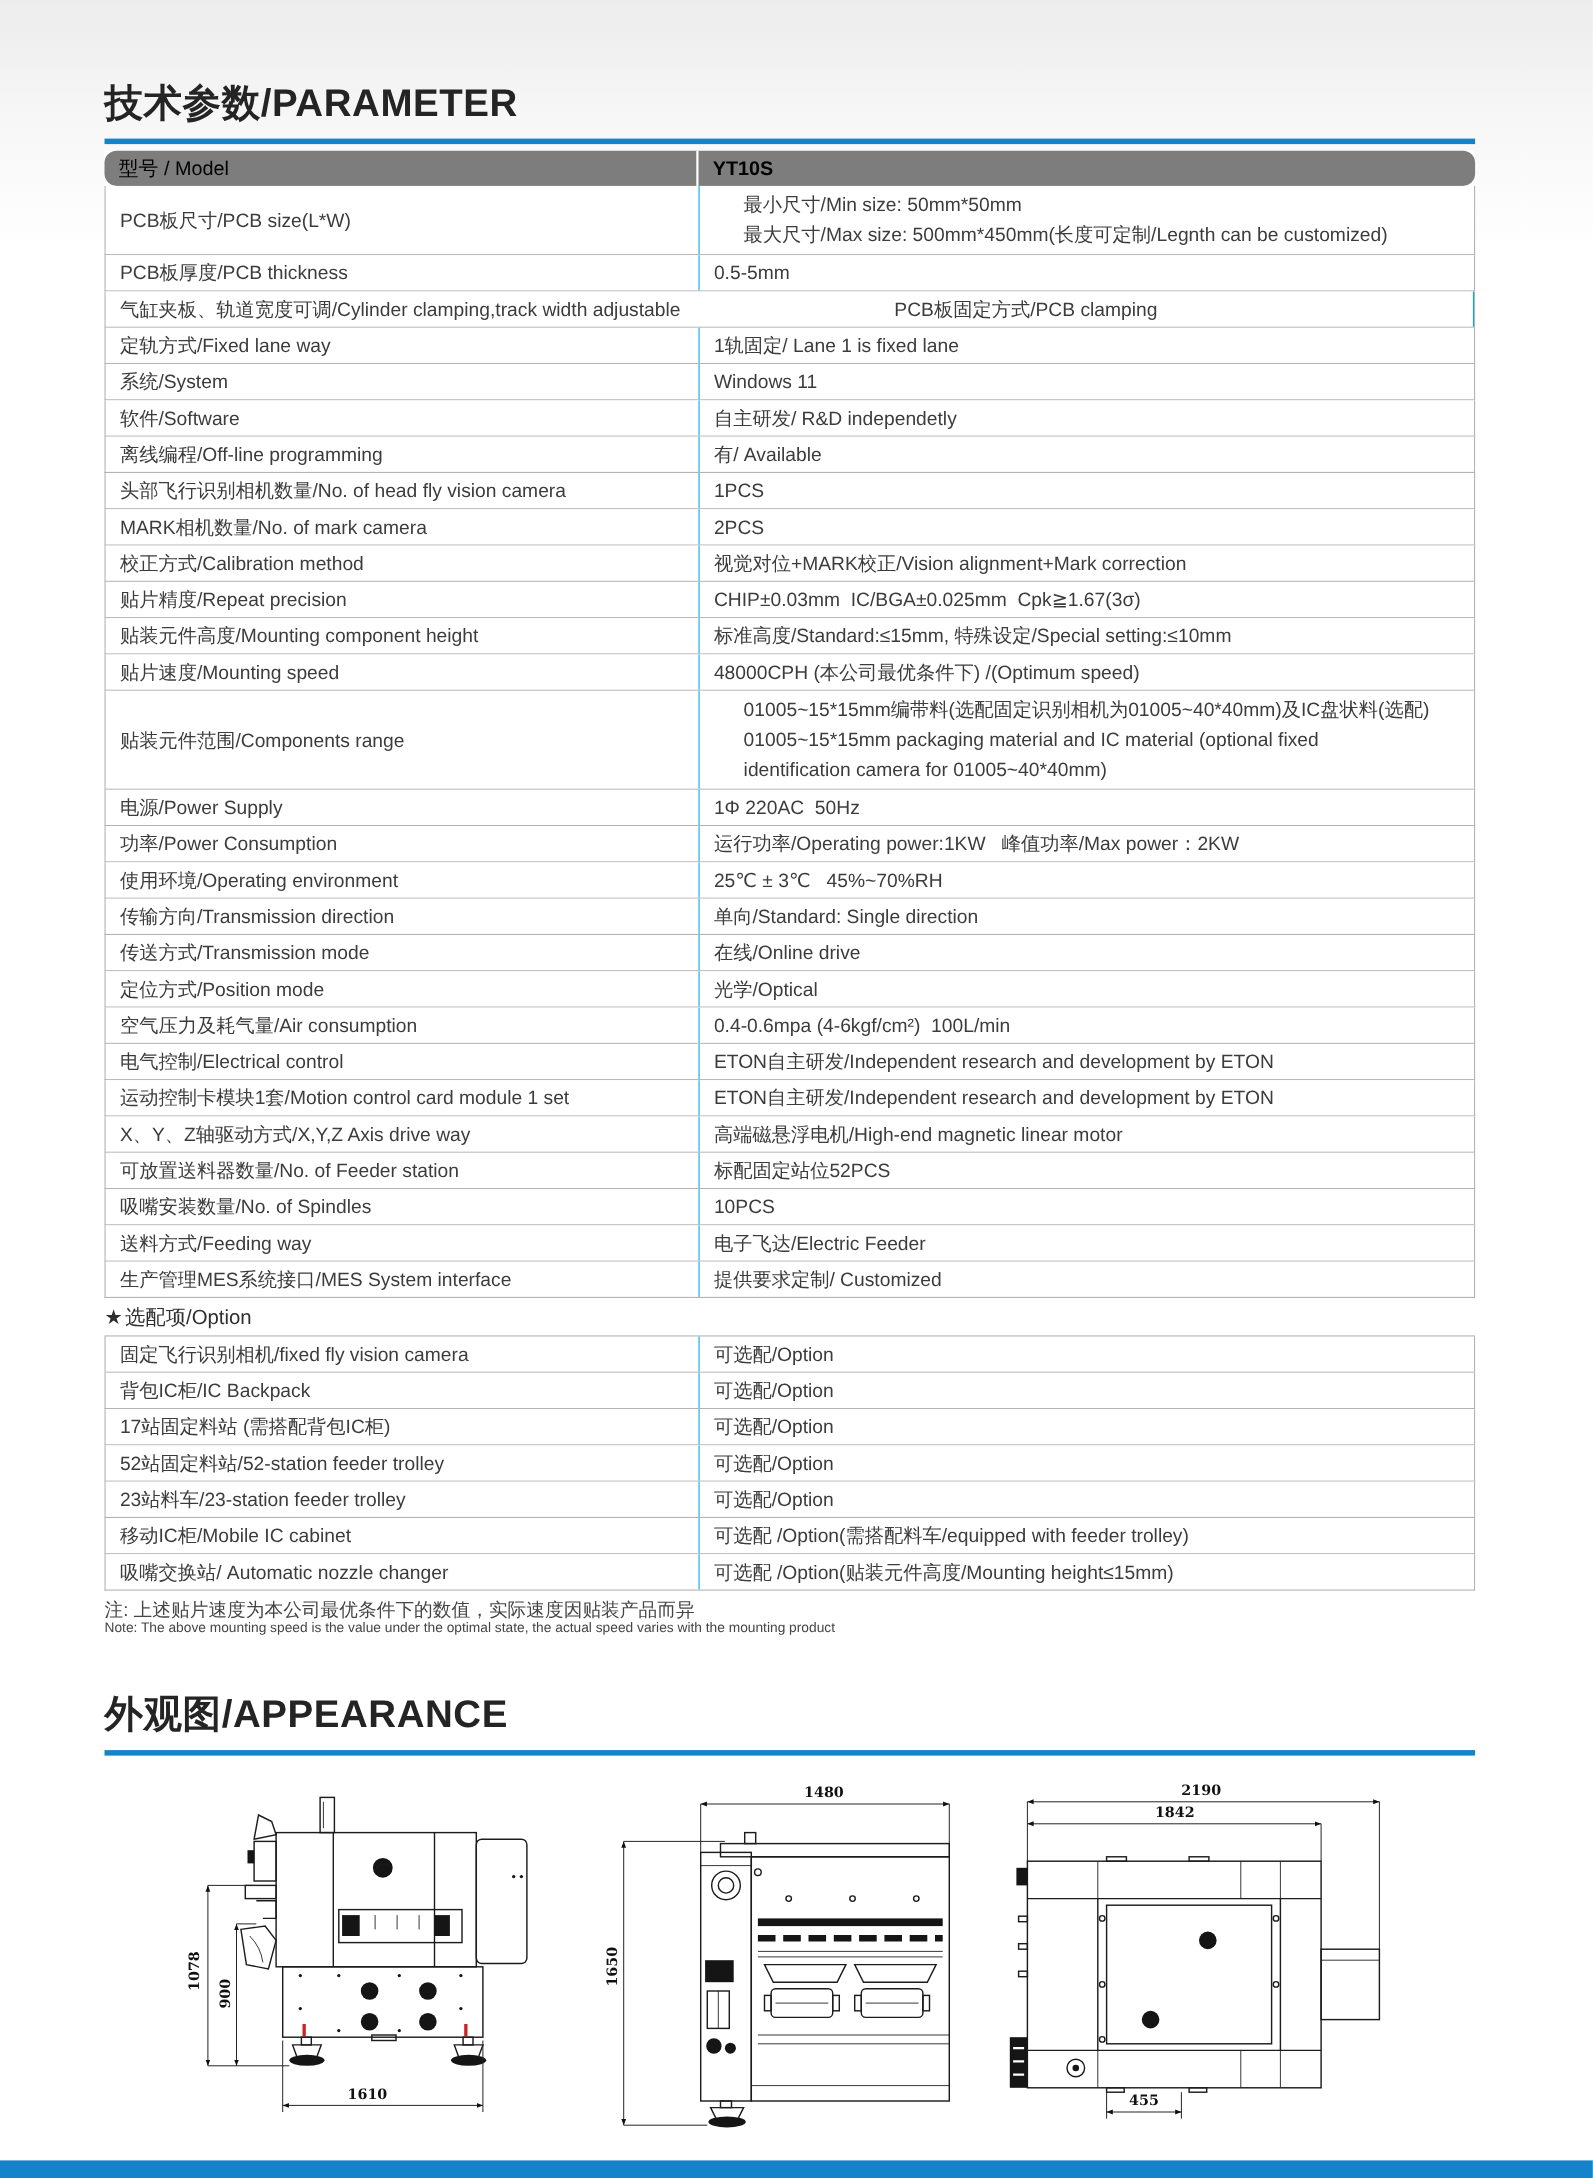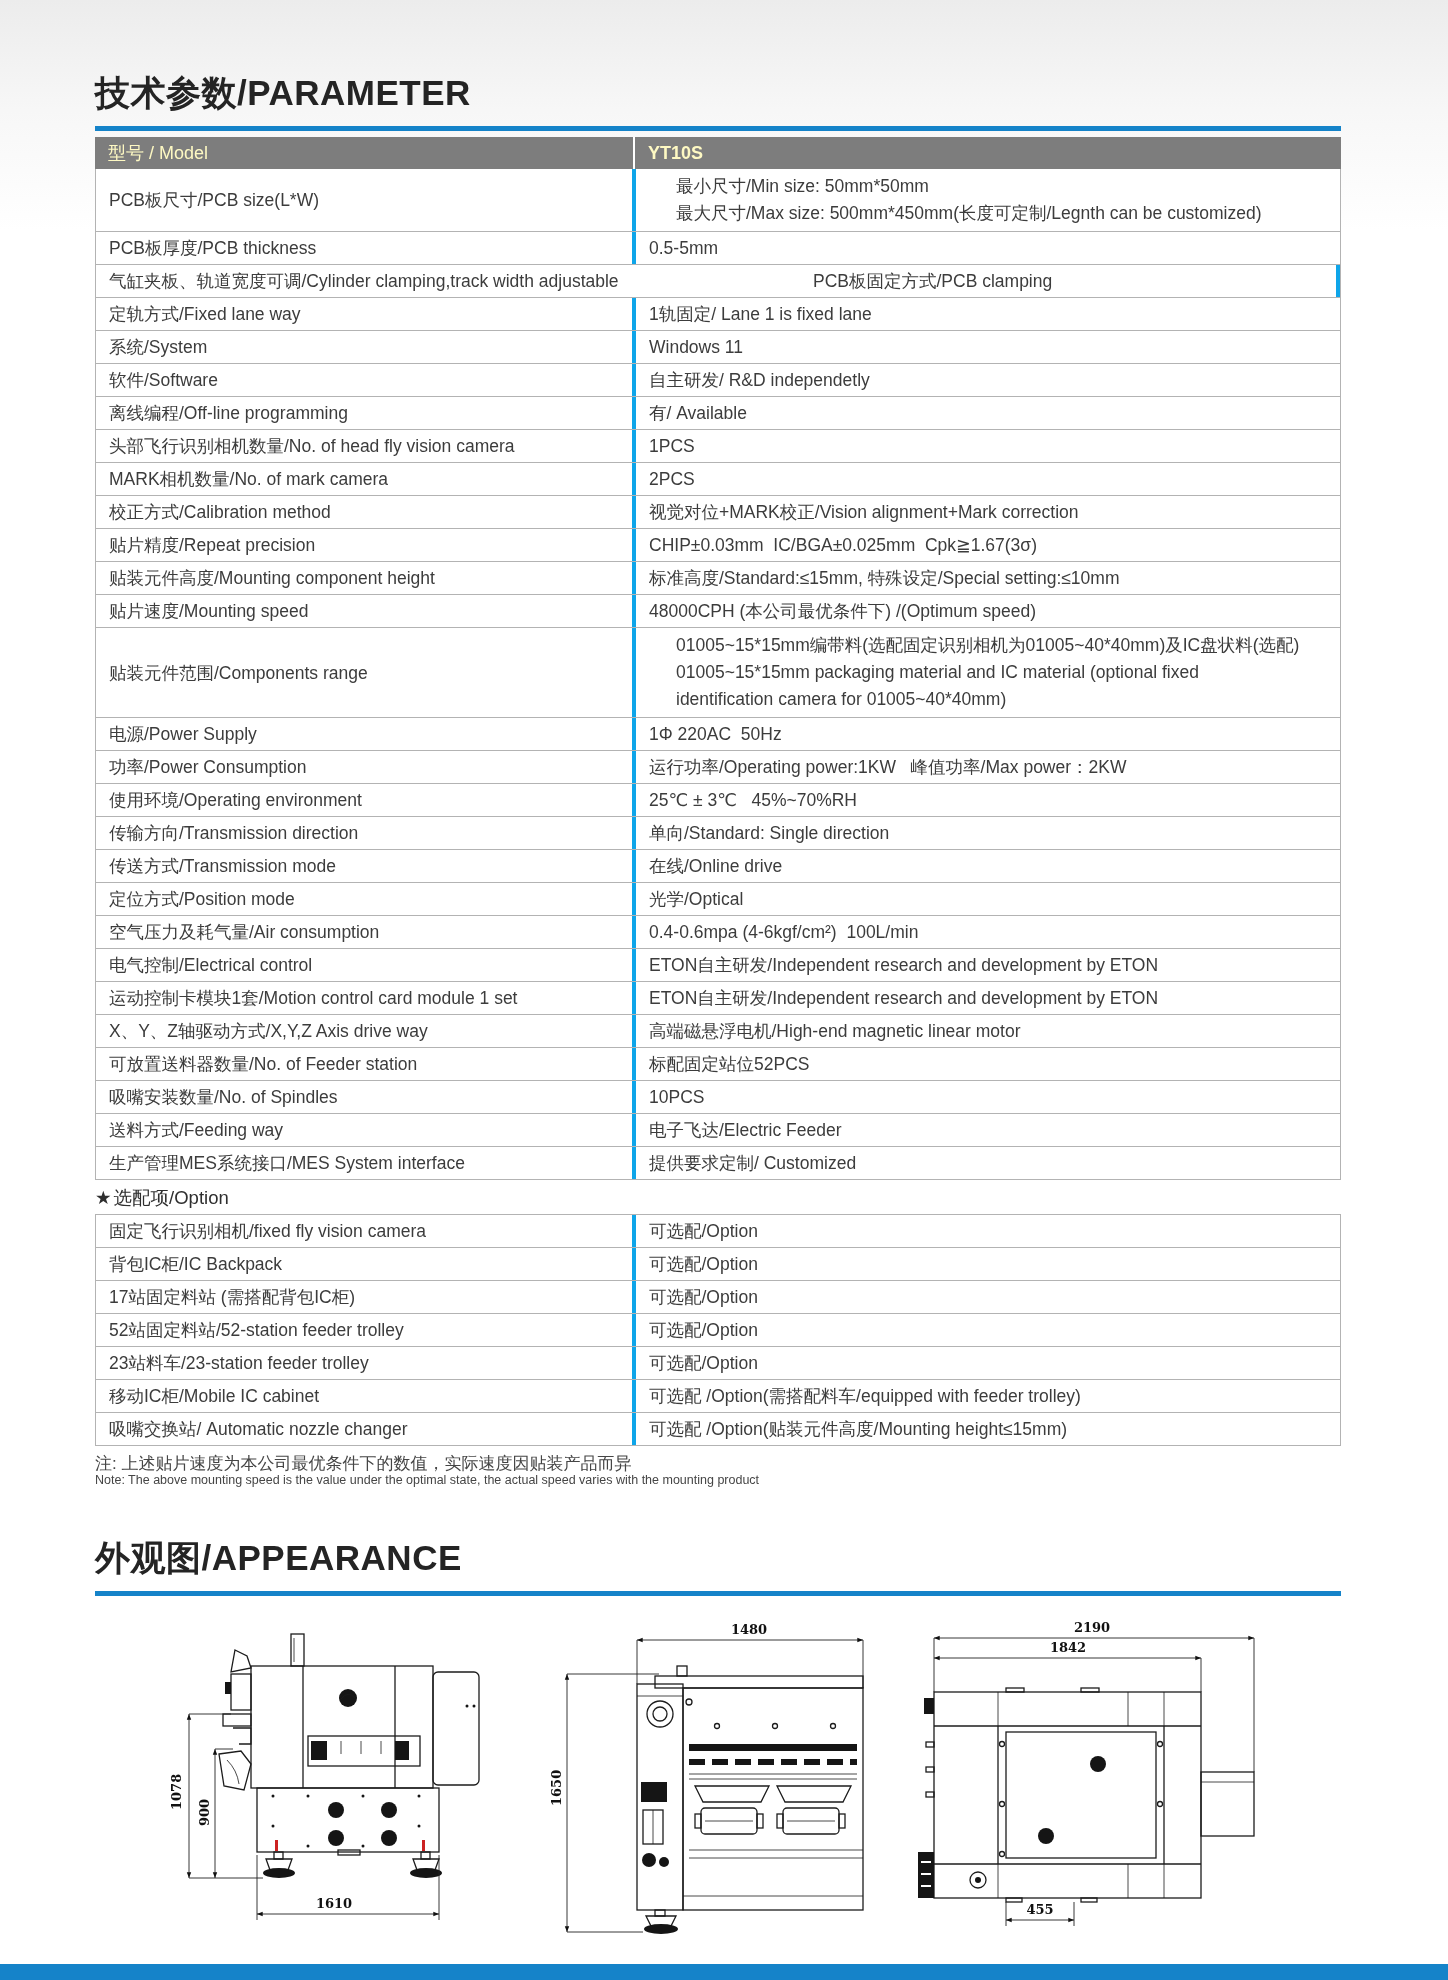"型号 / Model" .thead { border-radius: none -> 11px; color: #fef9c3 -> #000000 }
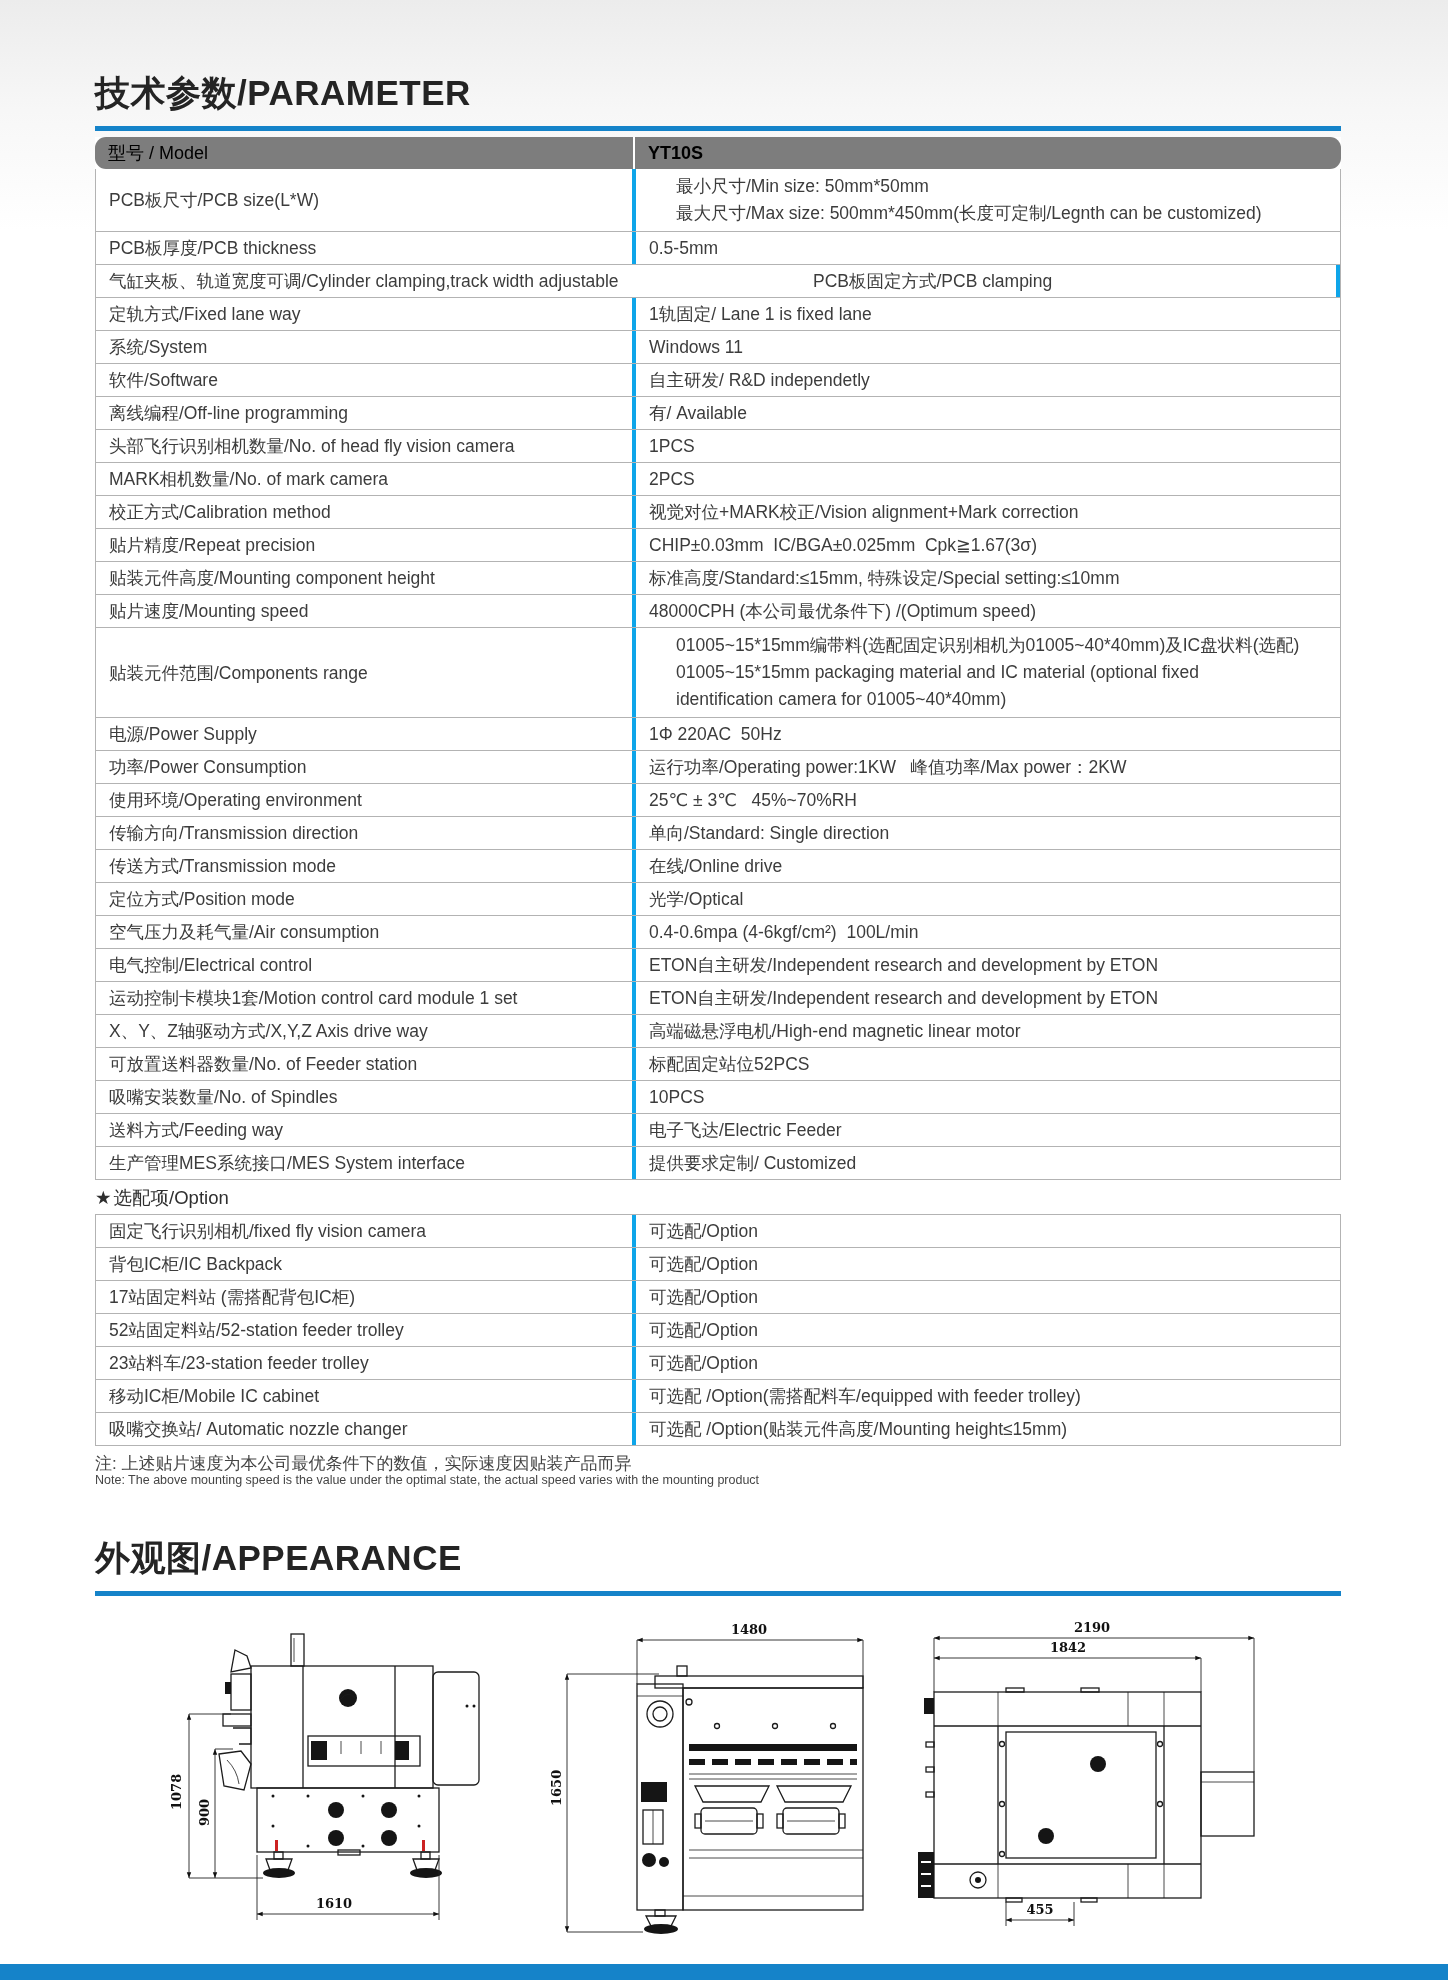"PCB板尺寸/PCB size(L*W)" .td.label { border-right: 4px solid #0ea5e9 -> 1px solid #0ea5e9 }
